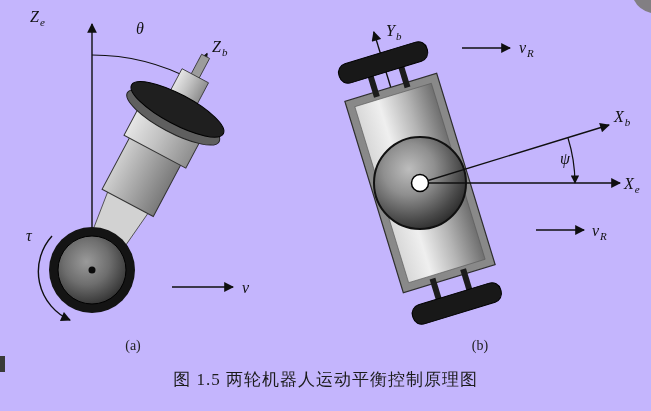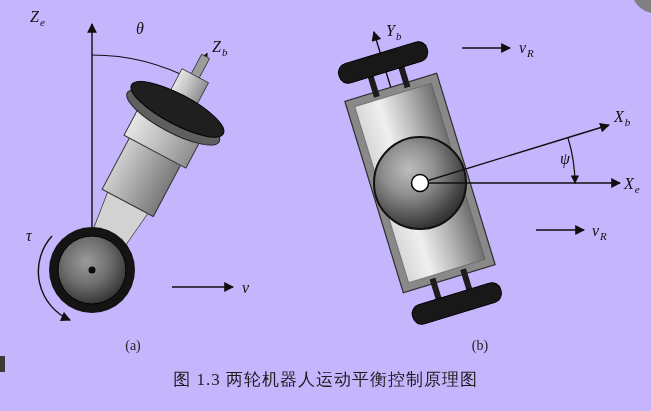"图 1.3 两轮机器人运动平衡控制原理图" div.caption { text: 1.3 -> 1.5 }
